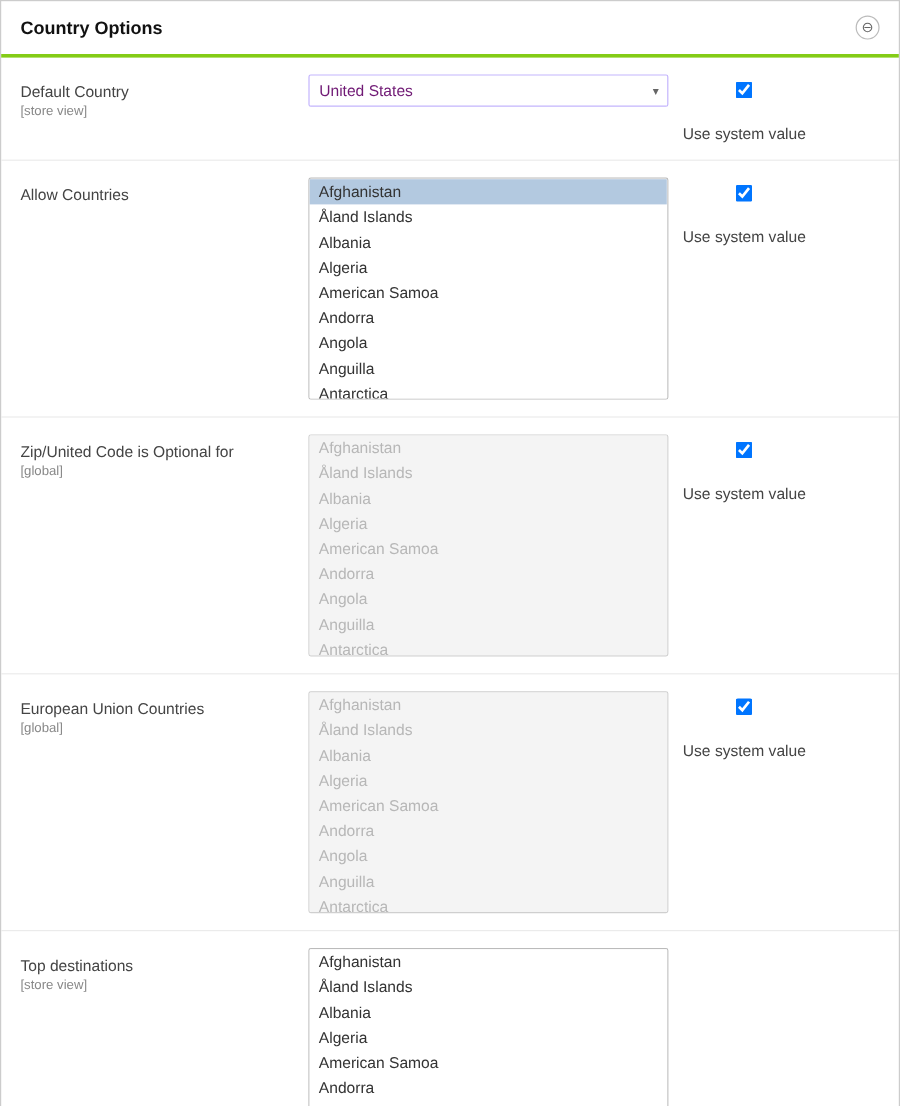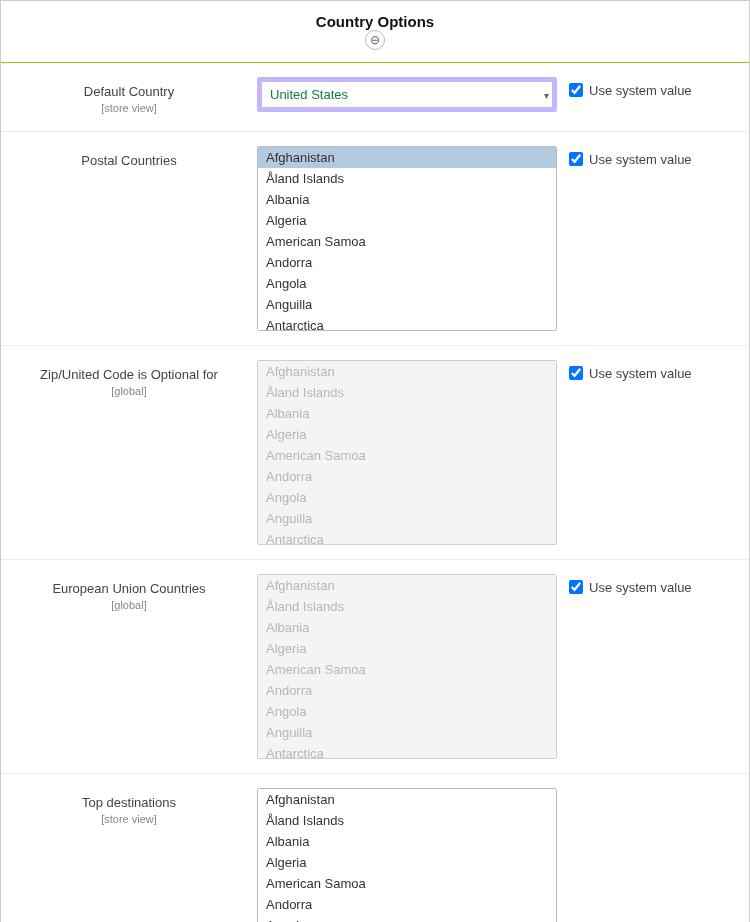"Country Options" .page-header { border-bottom: 1px solid #84cc16 -> 3px solid #84cc16; flex-direction: column -> none; justify-content: none -> space-between }
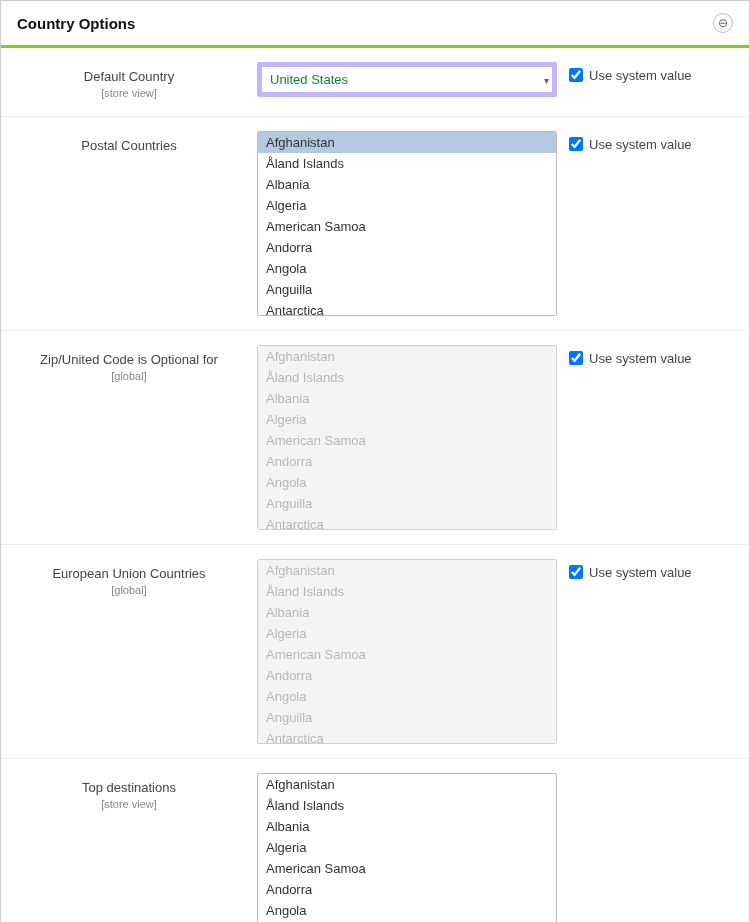"Default Country" .field-label { text-align: center -> left }
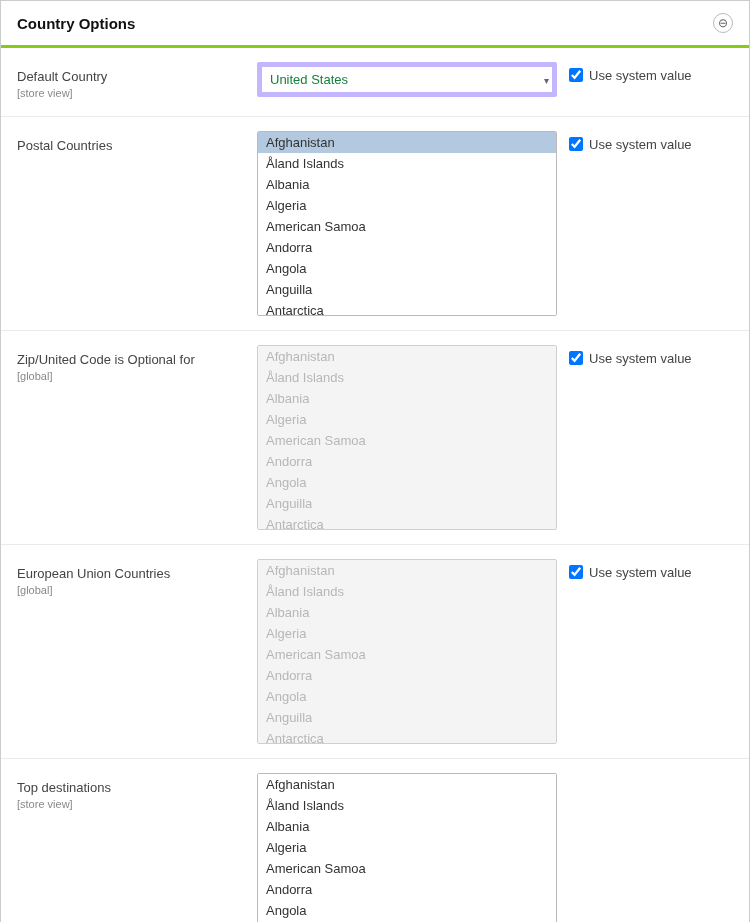"United States" .select-control { border: 5px solid #c4b5fd -> 1px solid #c4b5fd; color: #15803d -> #701a75 }
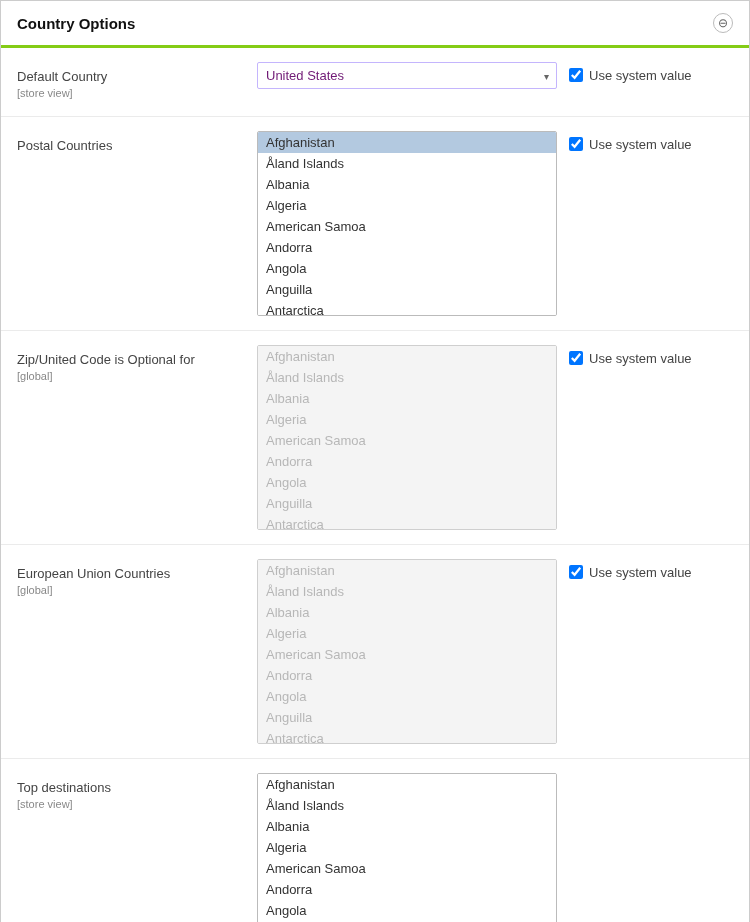"Use system value" .use-system-value { align-items: none -> center; flex-direction: none -> column; gap: 6px -> 22px }
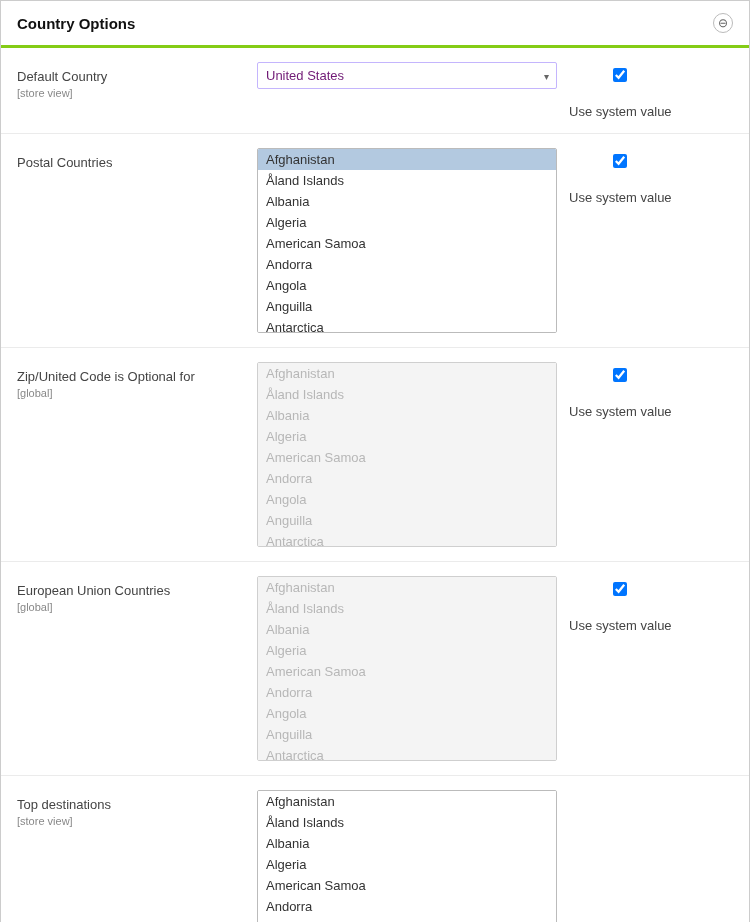"Postal Countries" span { text: Postal -> Allow }
